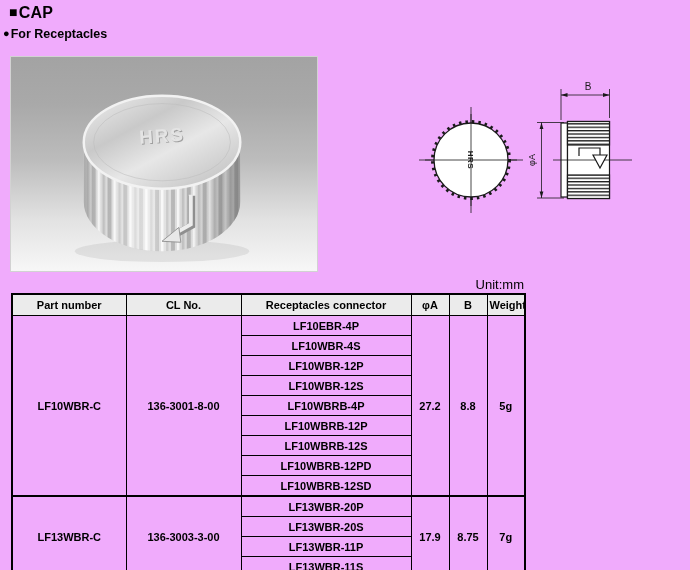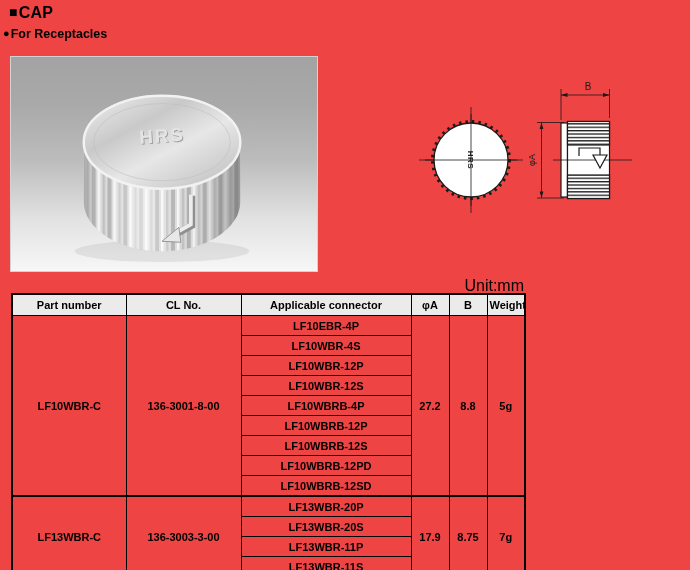"■CAP" .page { background: #ef4444 -> #f0abfc }
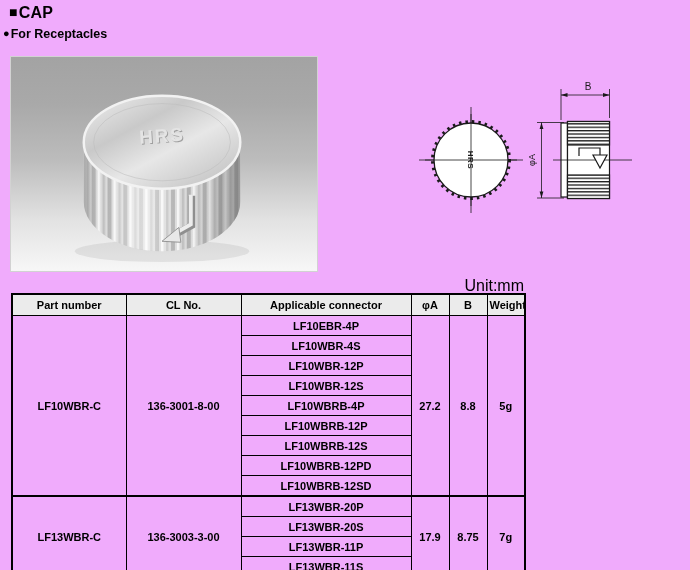"Unit:mm" .unit { font-size: 16px -> 13px }
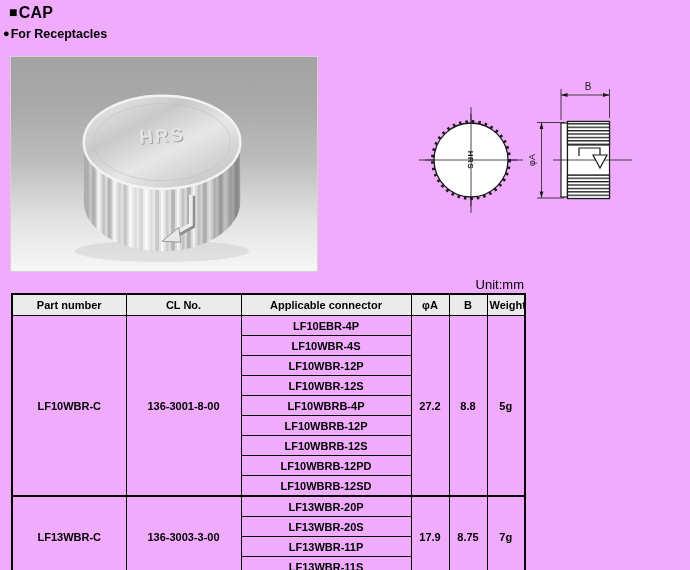"Applicable connector" th { text: Applicable -> Receptacles }
